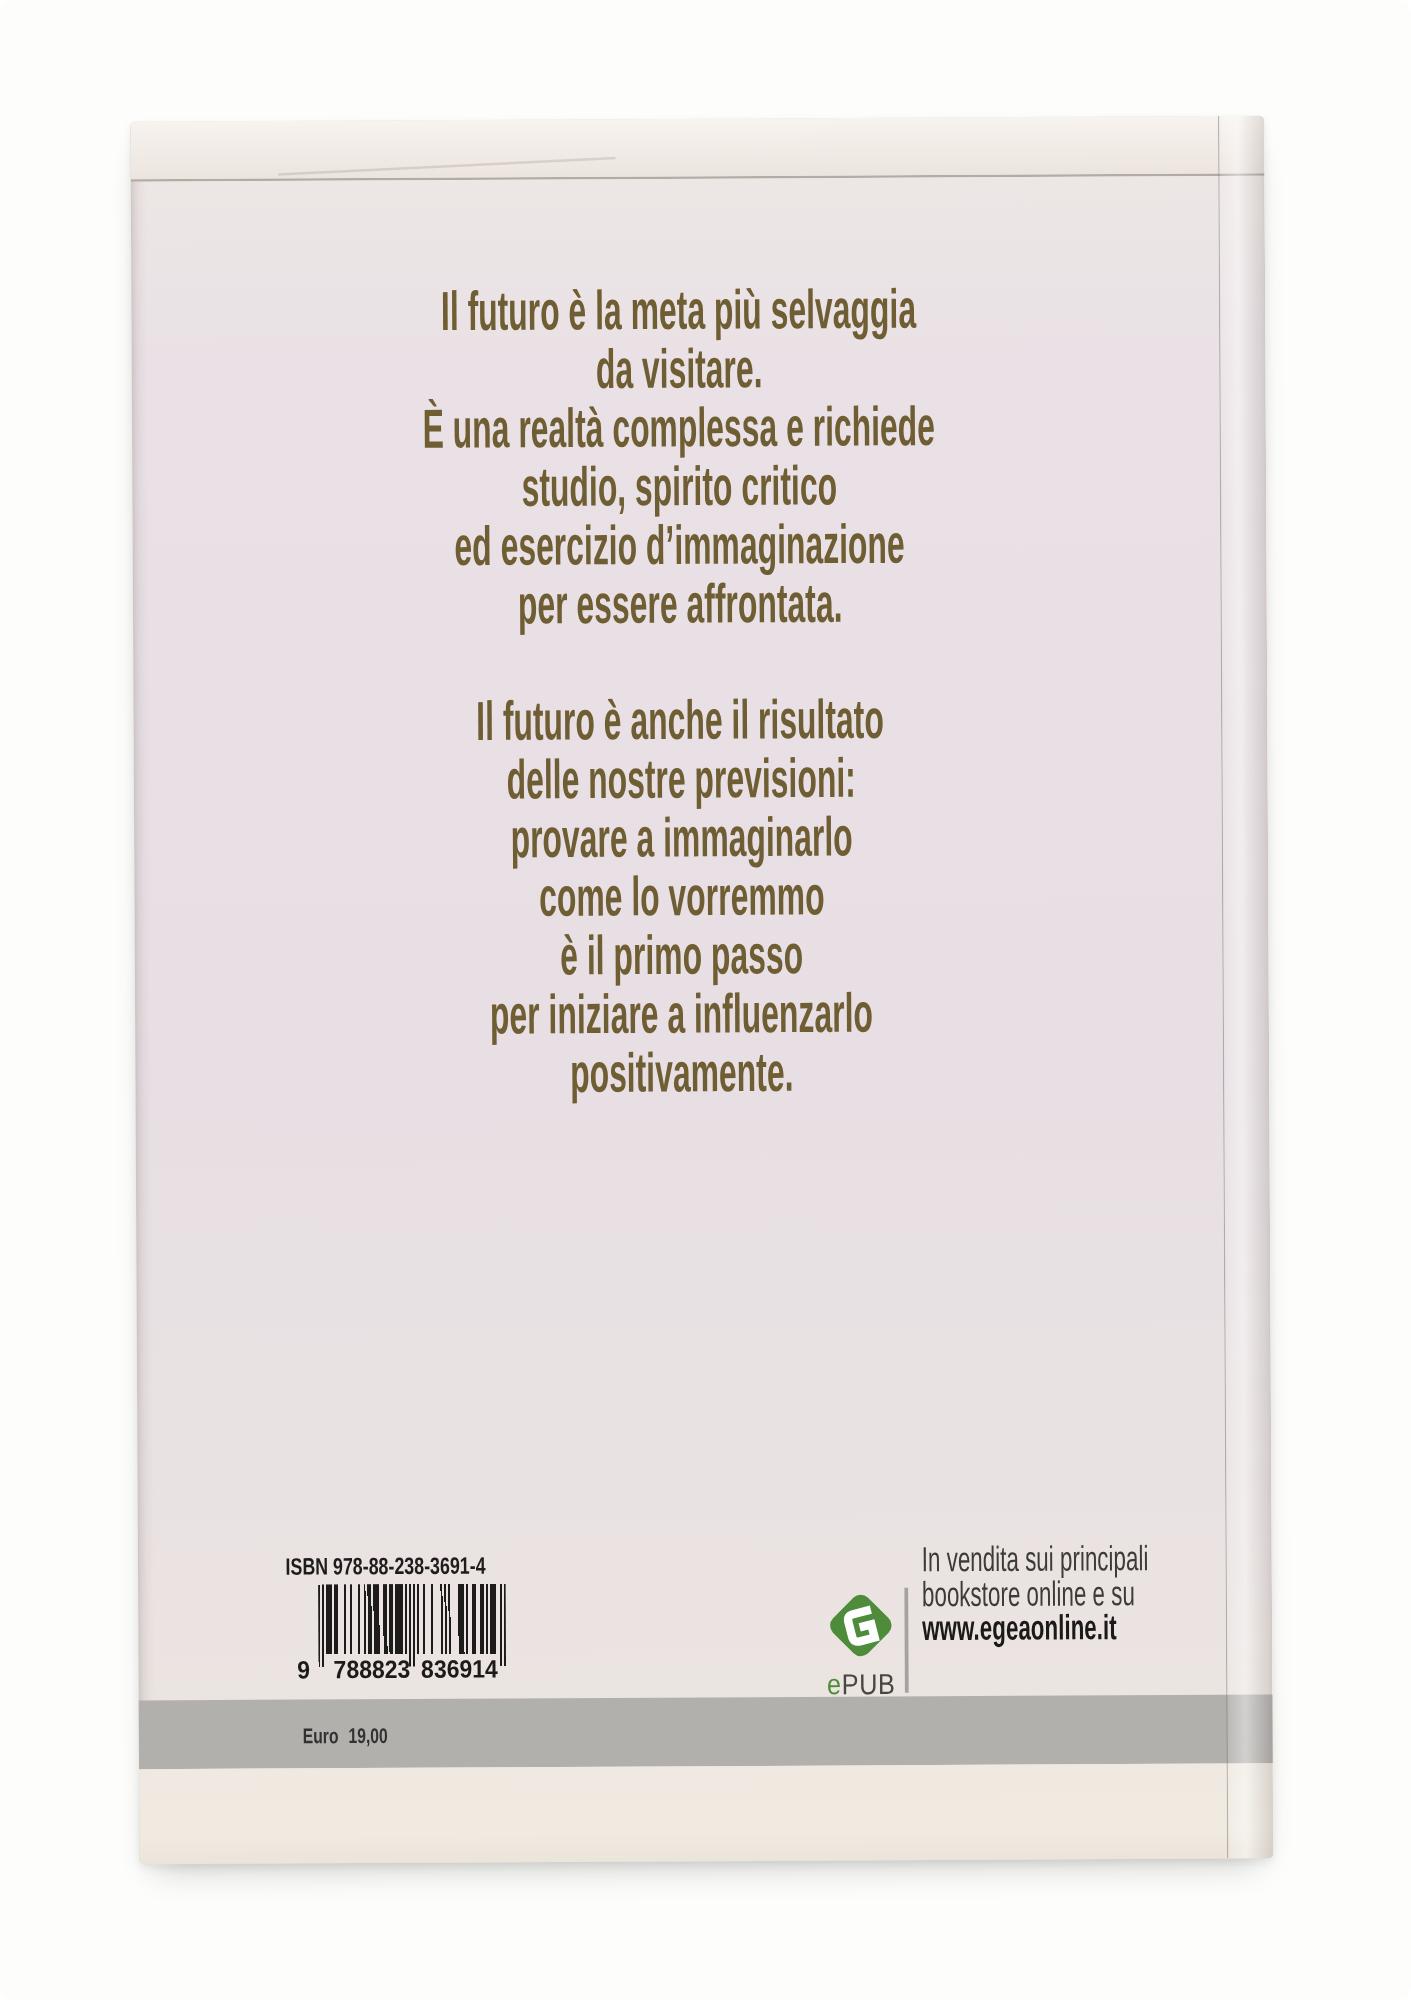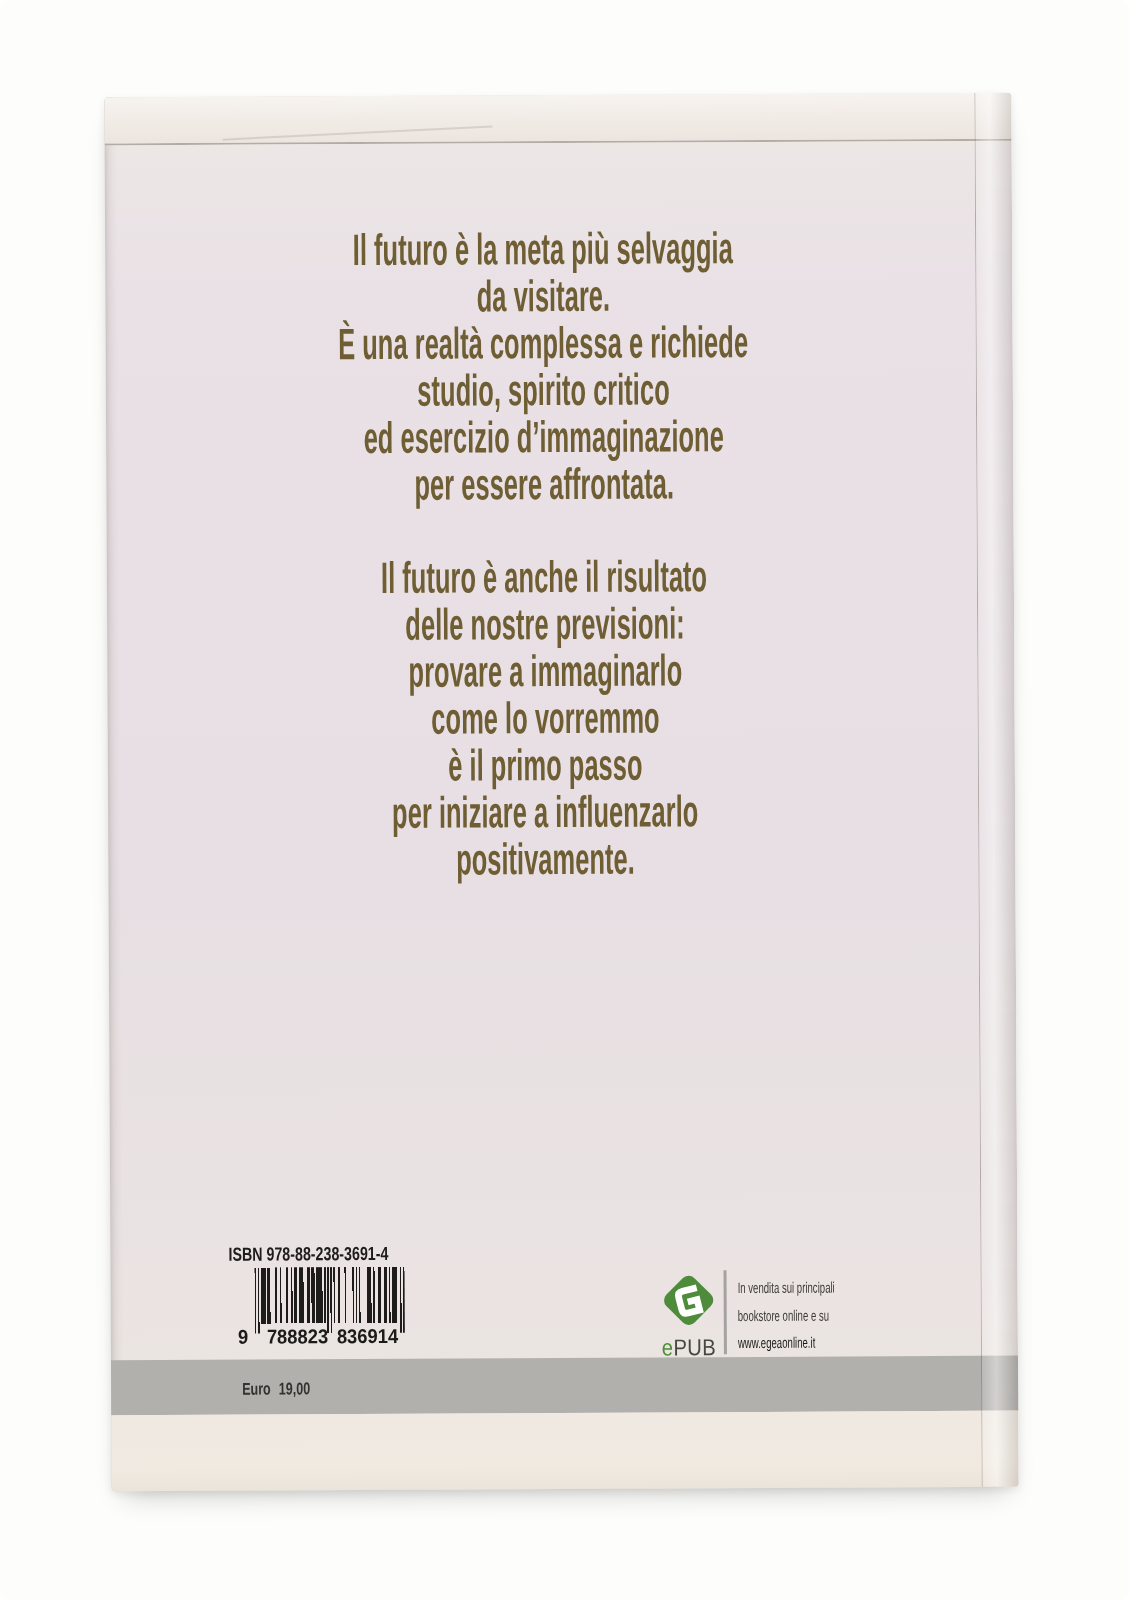"In vendita sui principali" .sales { font-size: 15px -> 28px; top: 1180px -> 1140px }
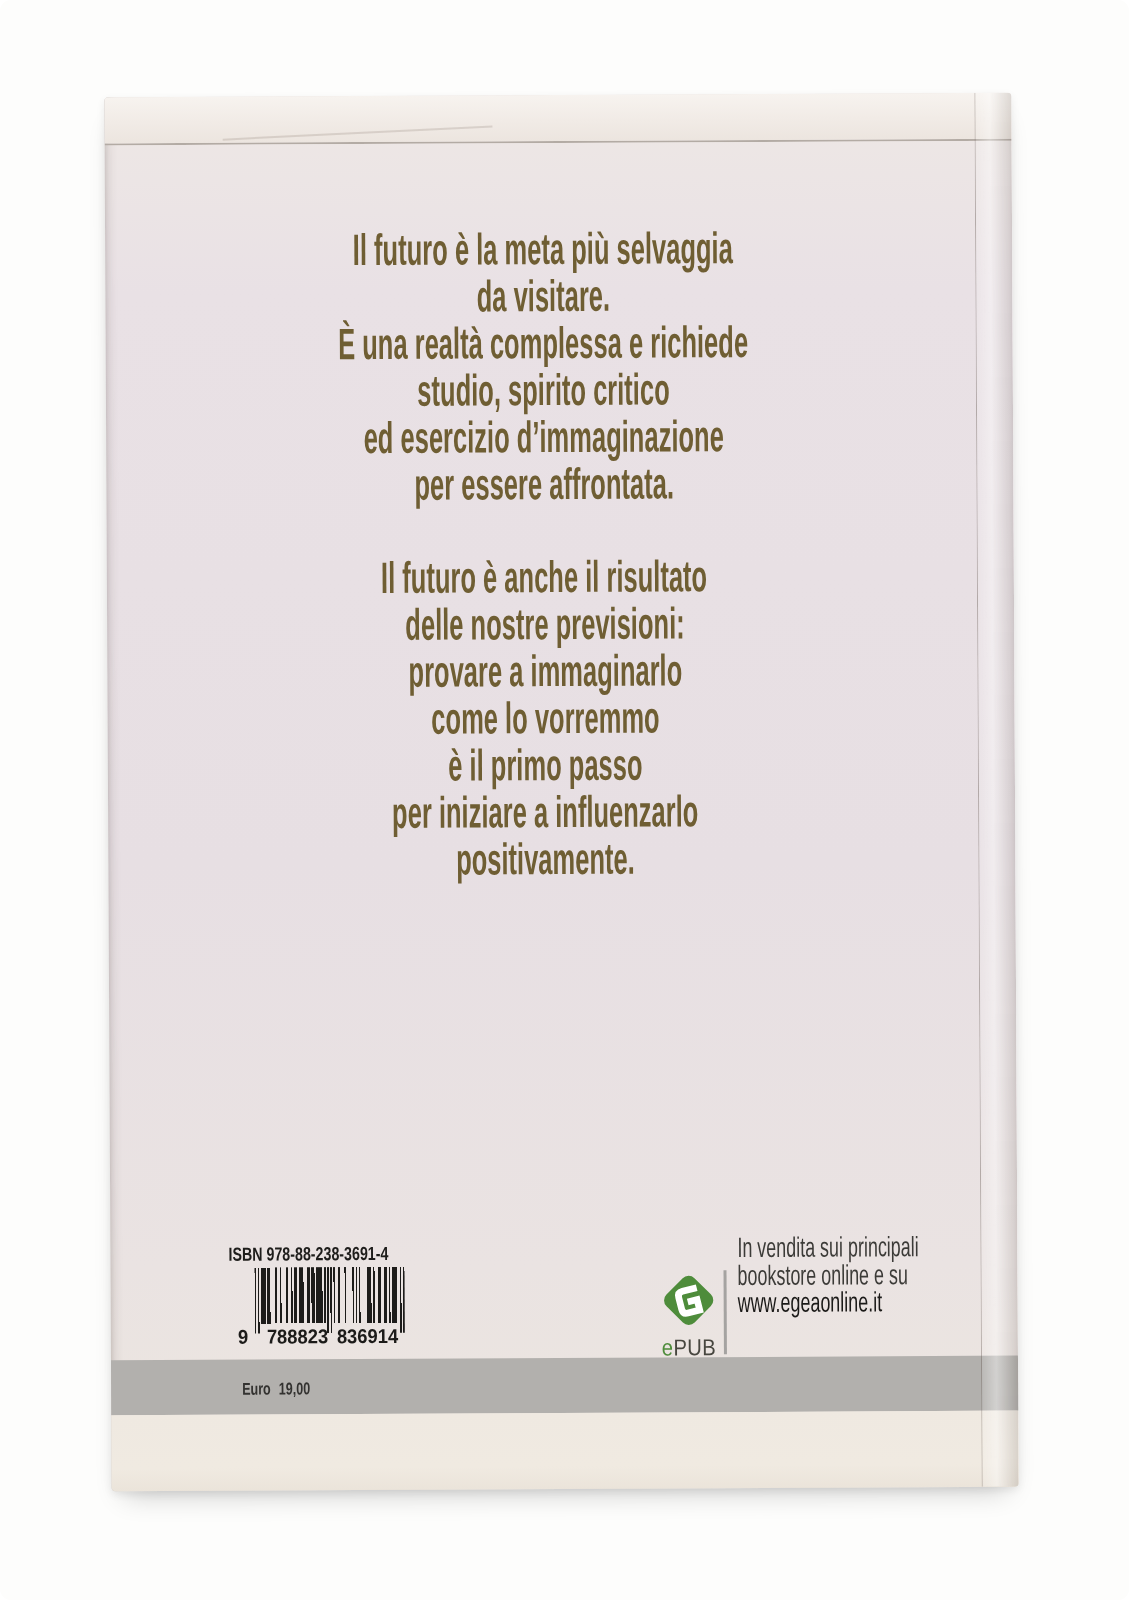"www.egeaonline.it" .sales-line.strong { font-weight: 400 -> 700 }
